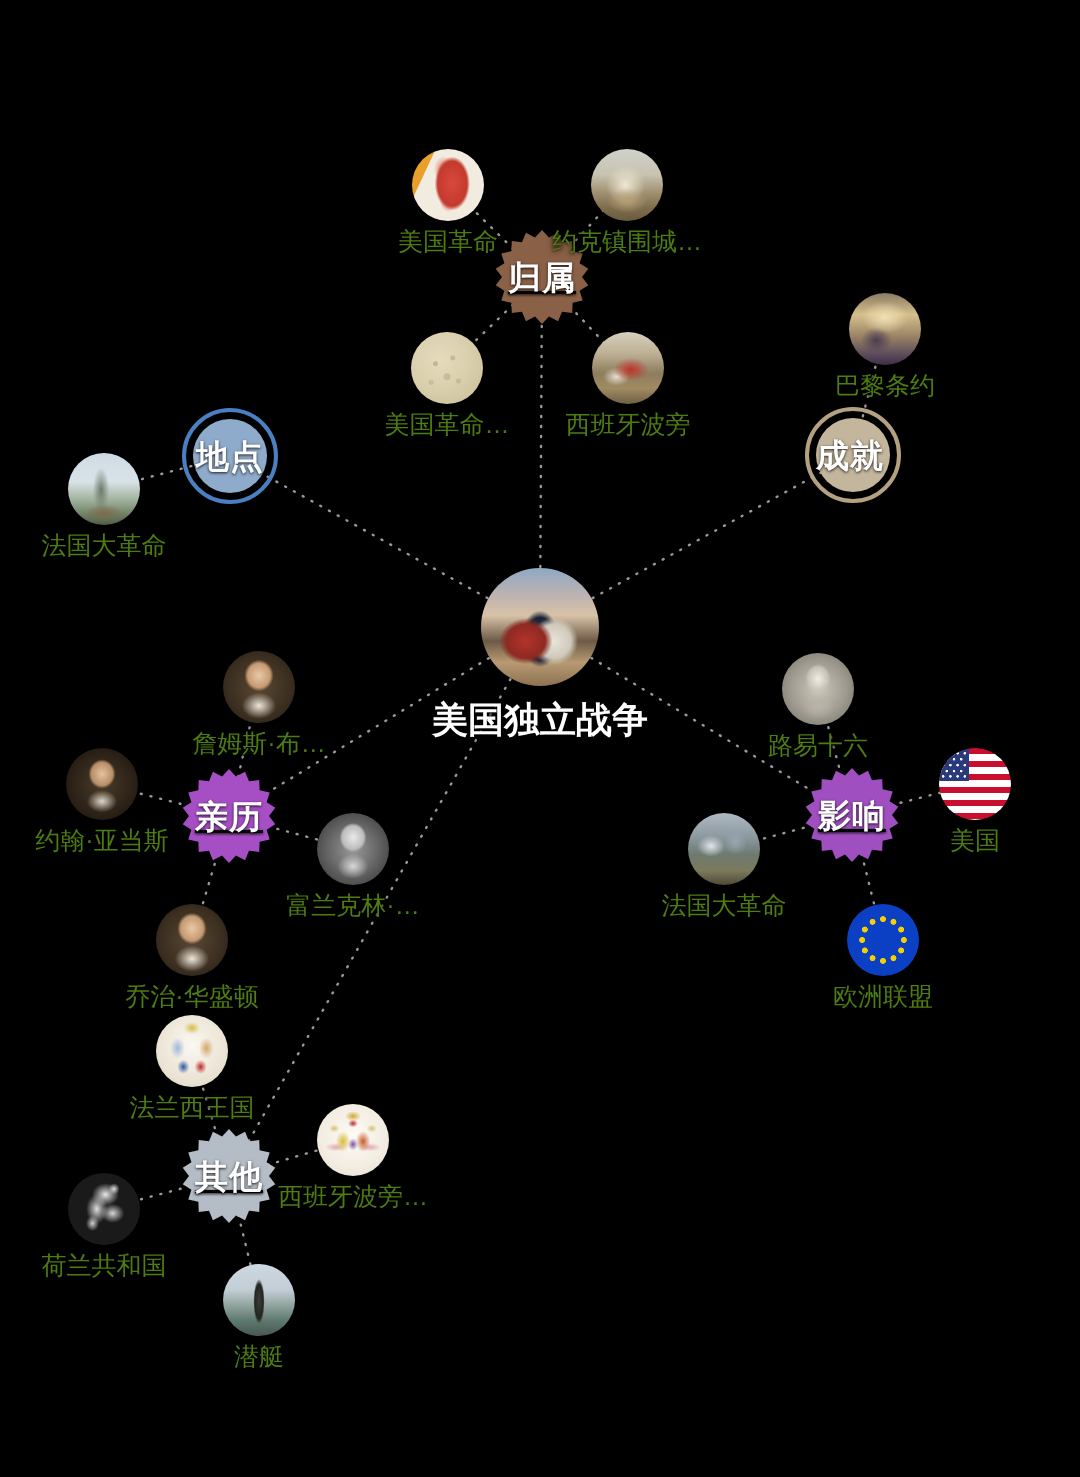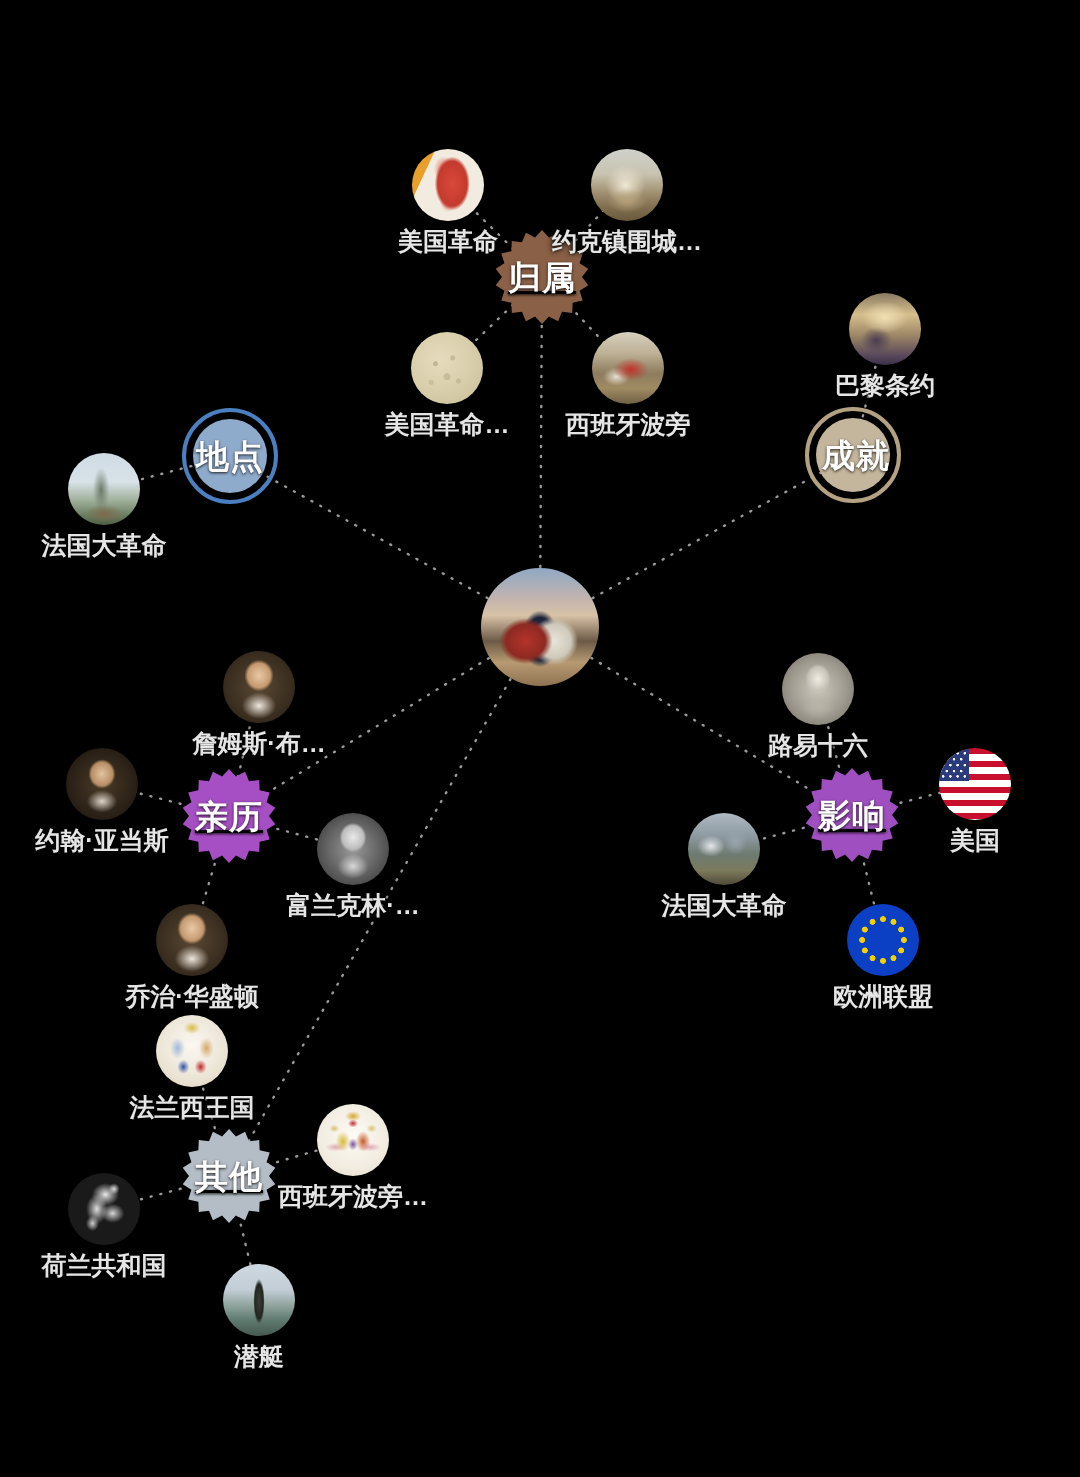"美国革命" .node .label { color: #e5e5e5 -> #4d7c0f; font-weight: 700 -> 400 }
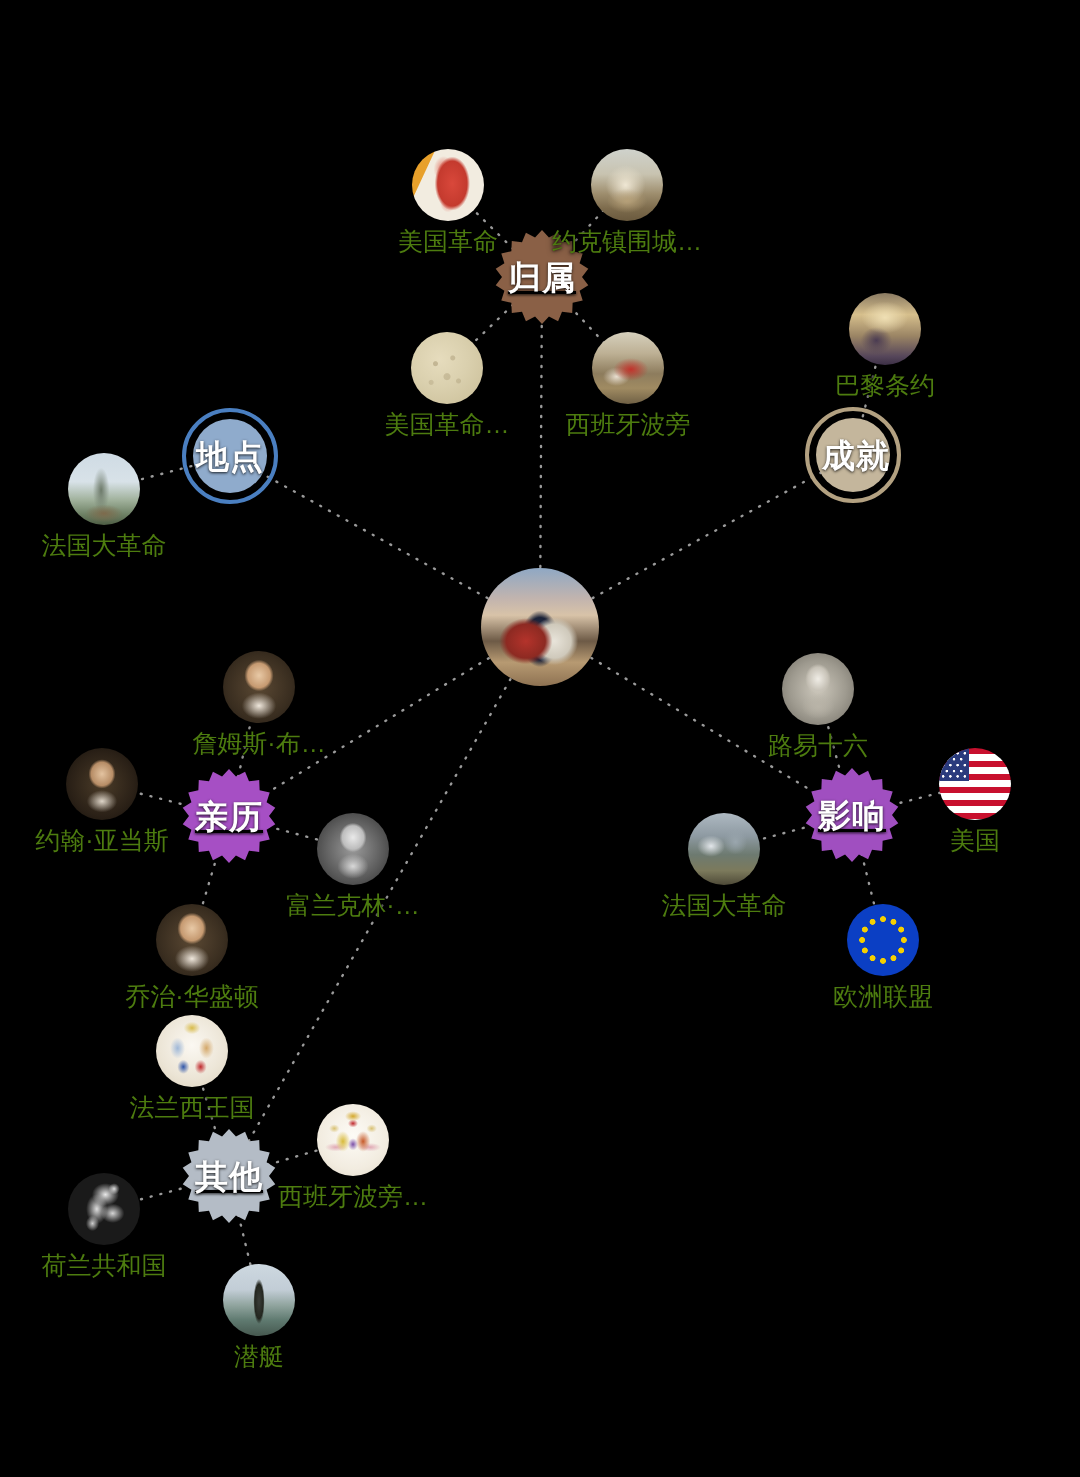"成就" div { justify-content: flex-end -> flex-start }
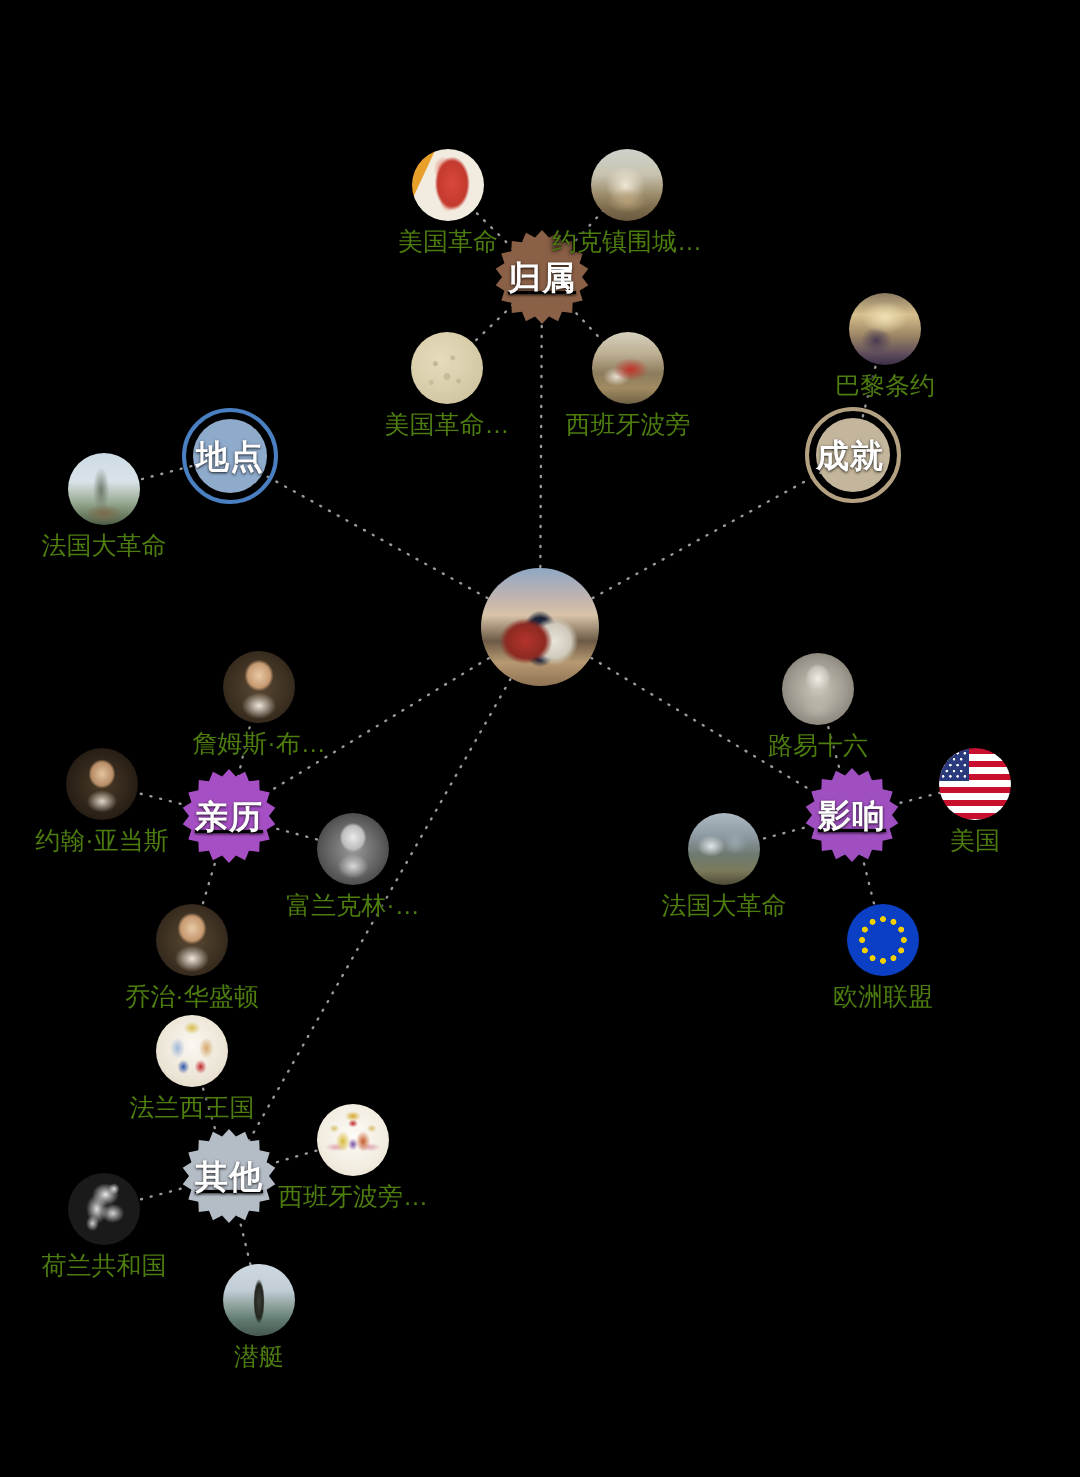"美国独立战争" div.label { html: none -> <div>美国独立战争</div> }
